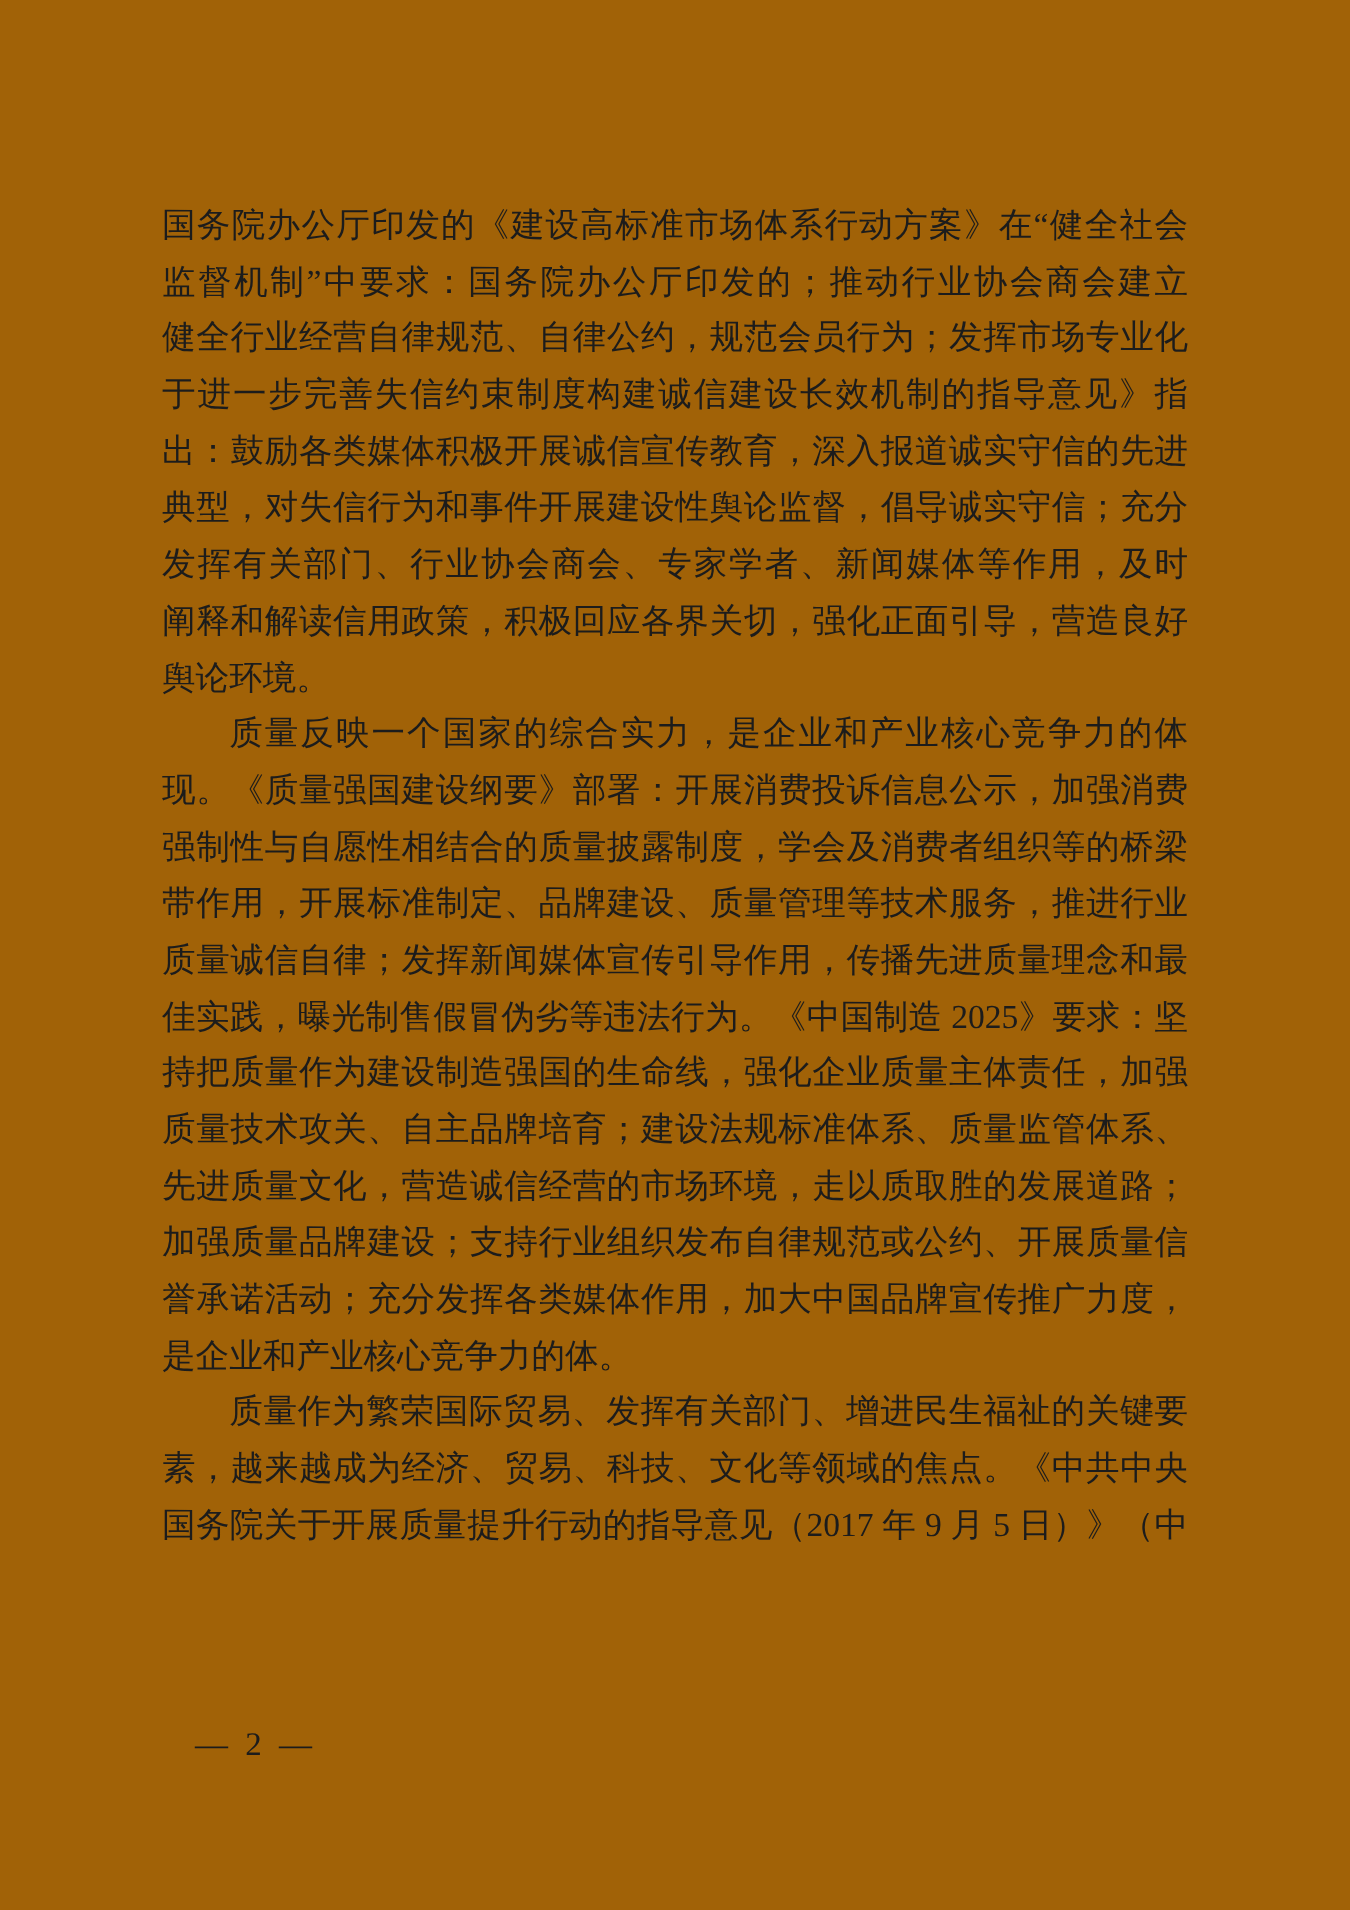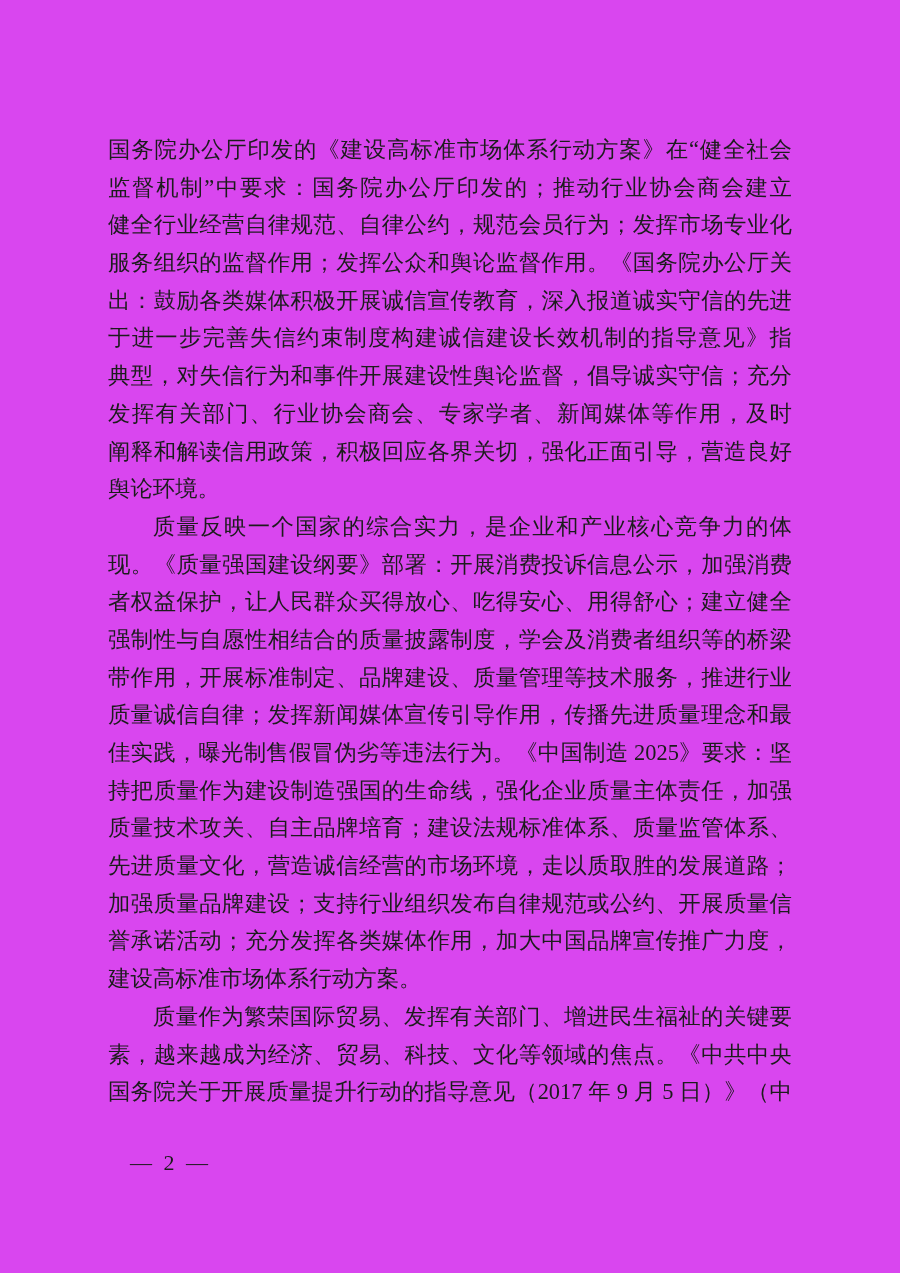"国务院办公厅印发的《建设高标准市场体系行动方案》在“健全社会" .page { background: #d946ef -> #a16207 }
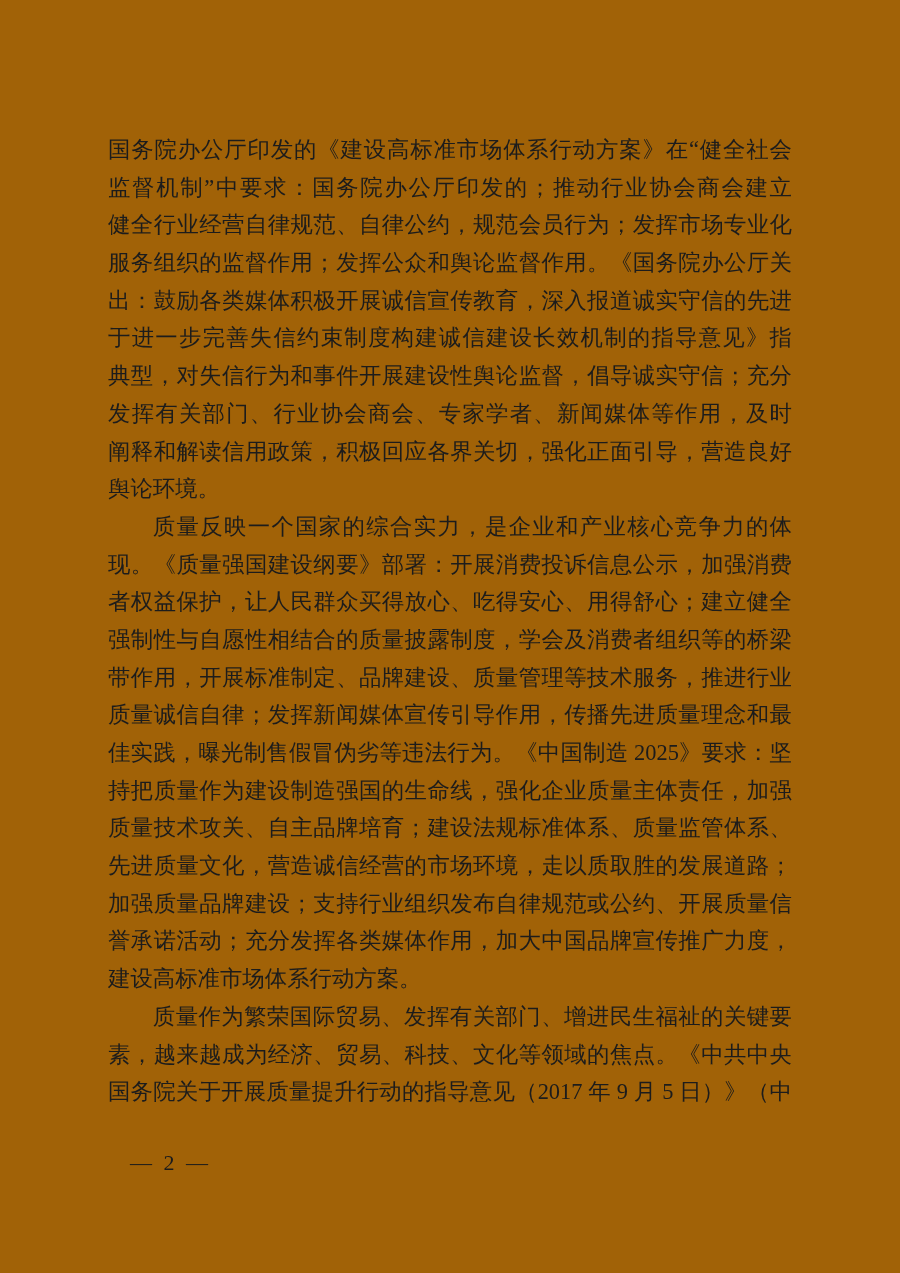"服务组织的监督作用；发挥公众和舆论监督作用。《国务院办公厅关" div.line { html: <div>服务组织的监督作用；发挥公众和舆论监督作用。《国务院办公厅关</div> -> none }
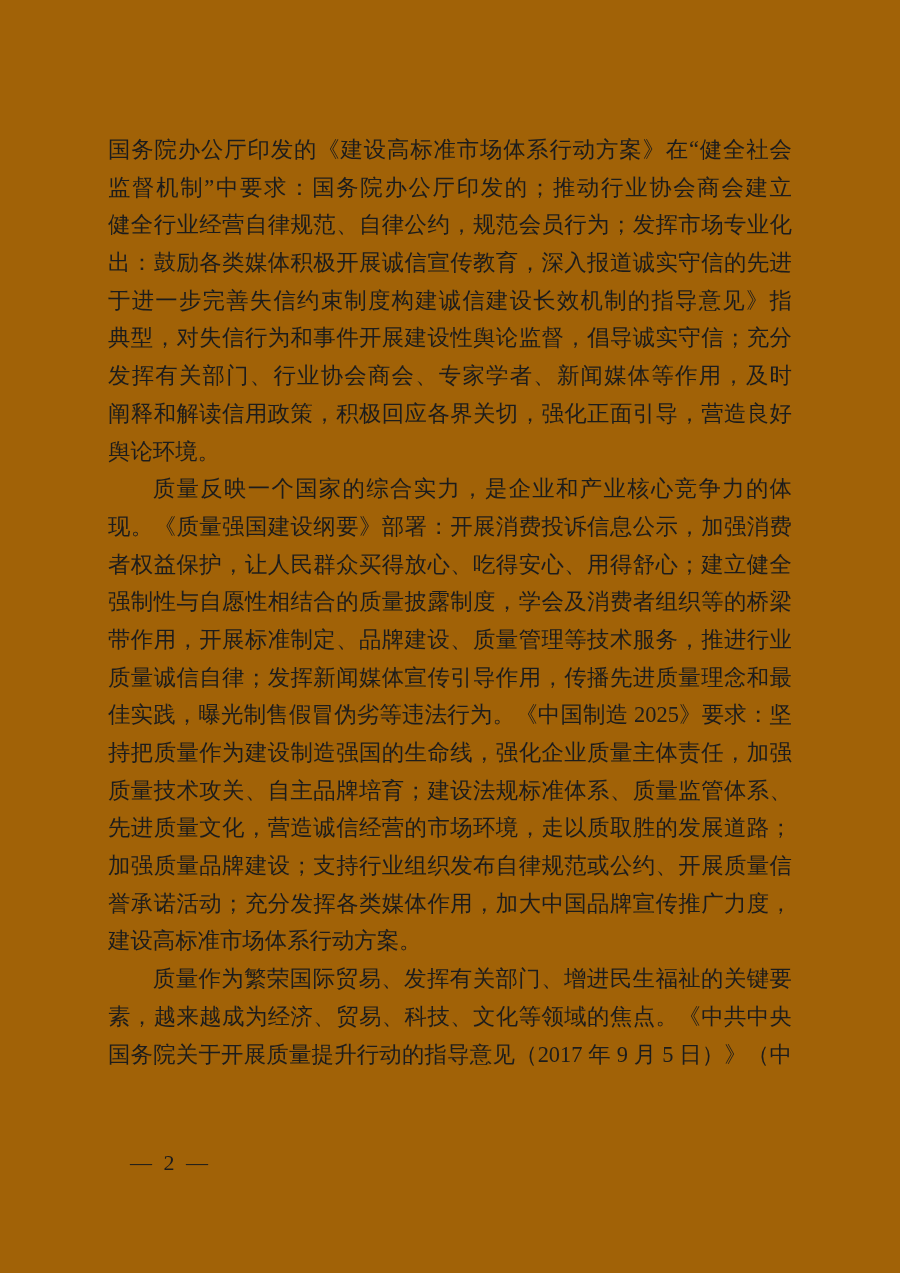"出：鼓励各类媒体积极开展诚信宣传教育，深入报道诚实守信的先进" div.line { order: before "于进一步完善失信约束制度构建诚信建设长效机制的指导意见》指" -> after "于进一步完善失信约束制度构建诚信建设长效机制的指导意见》指" }
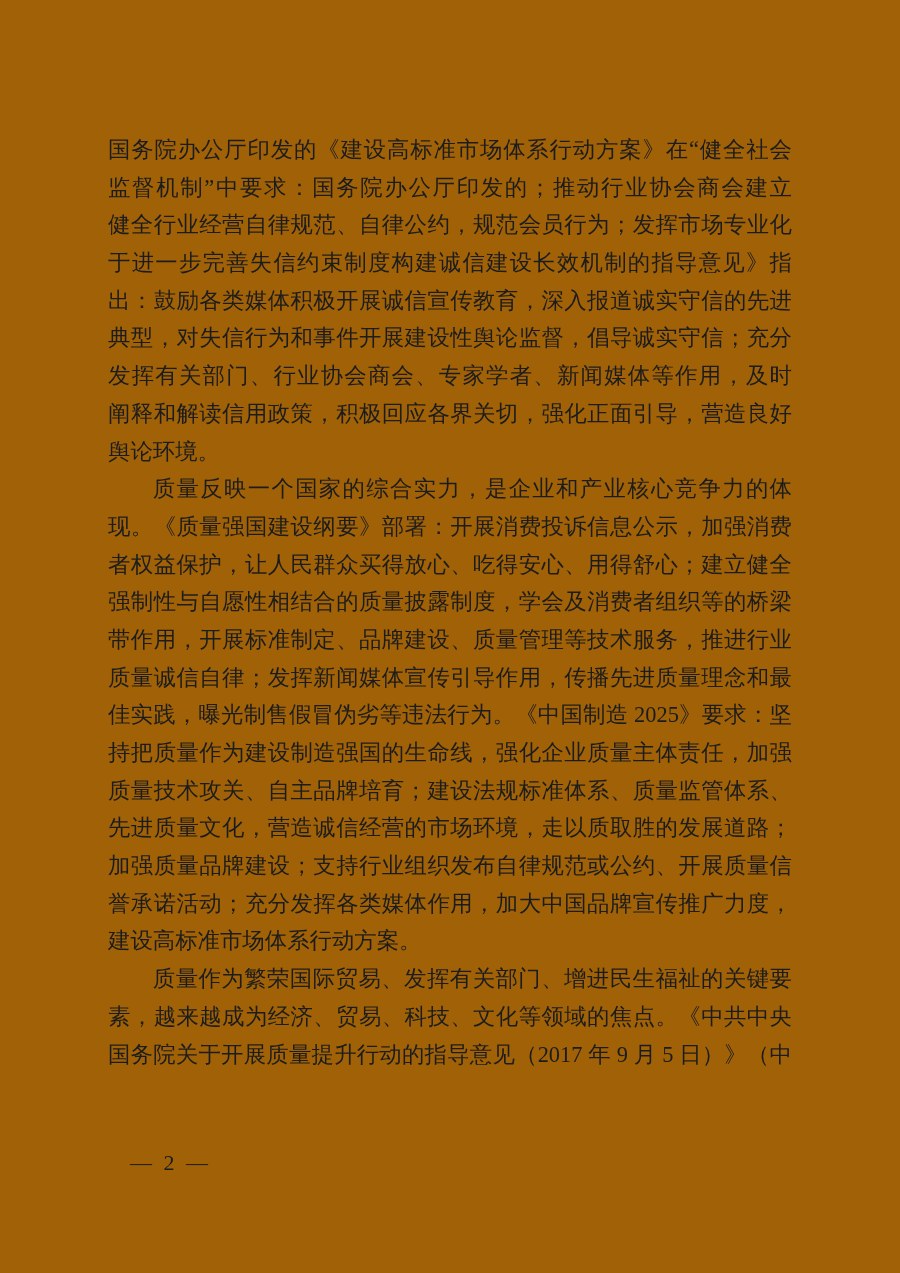"者权益保护，让人民群众买得放心、吃得安心、用得舒心；建立健全" div.line { html: <div>者权益保护，让人民群众买得放心、吃得安心、用得舒心；建立健全</div> -> none }
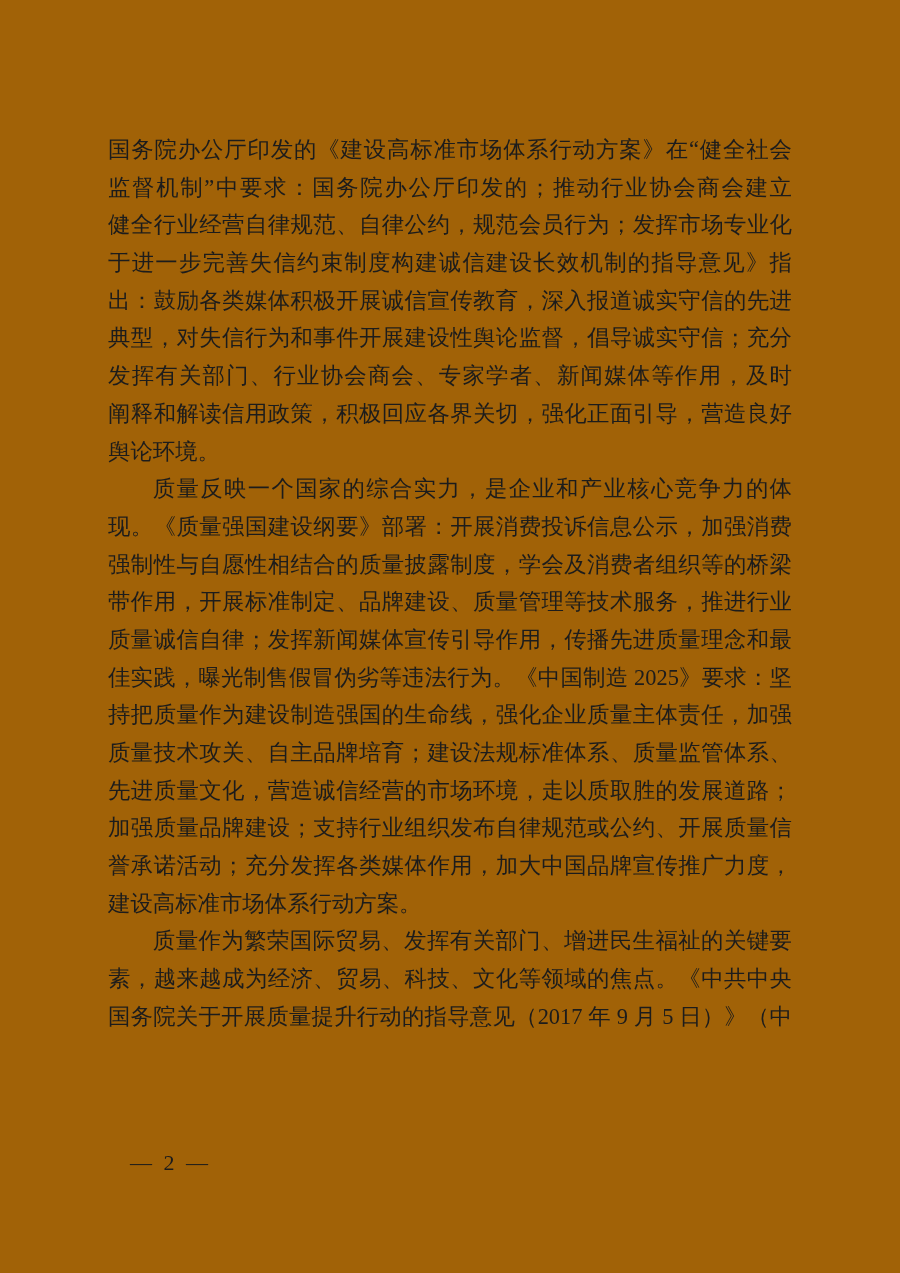"建设高标准市场体系行动方案。" div.line { text: 建设高标准市场体系行动方案 -> 是企业和产业核心竞争力的体 }
